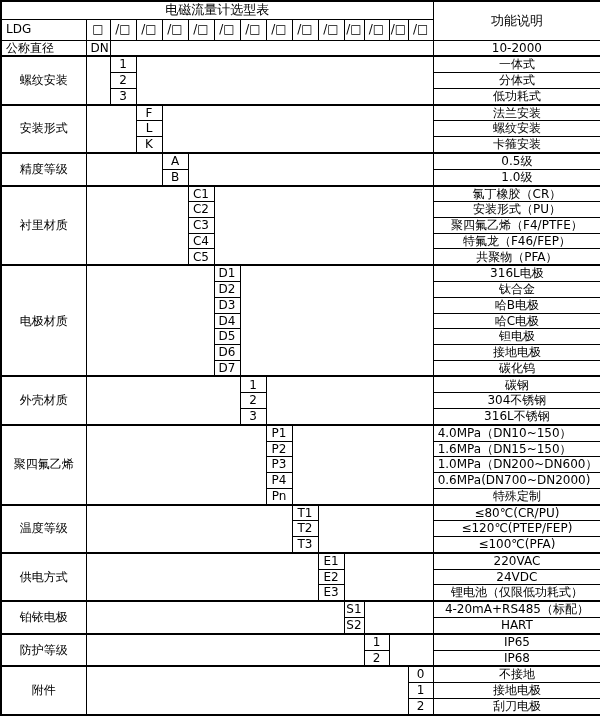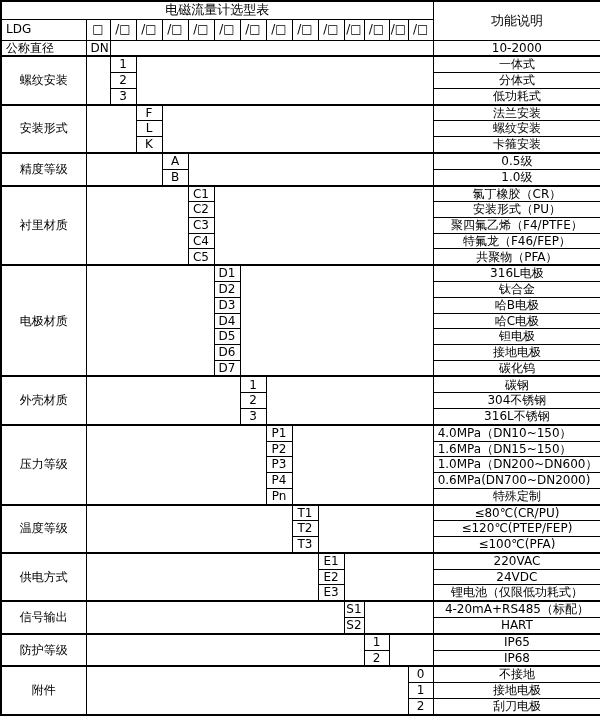"压力等级" td { text: 压力等级 -> 聚四氟乙烯 }
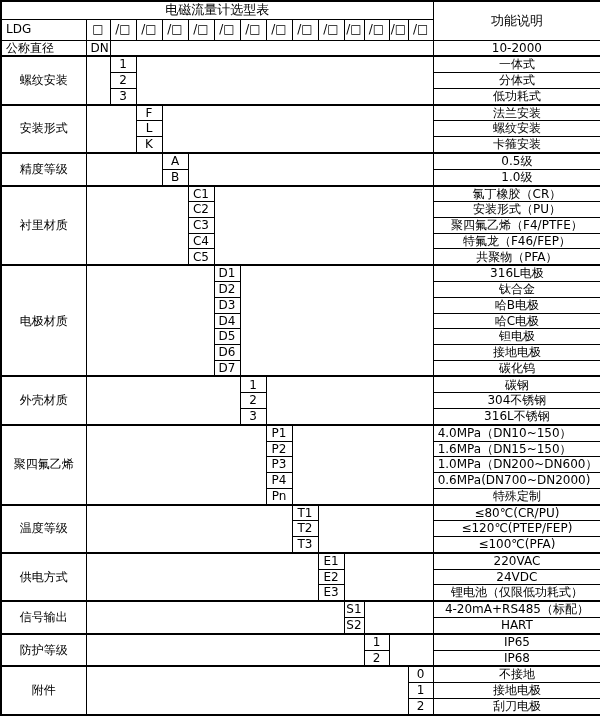"信号输出" td { text: 信号输出 -> 铂铱电极 }
